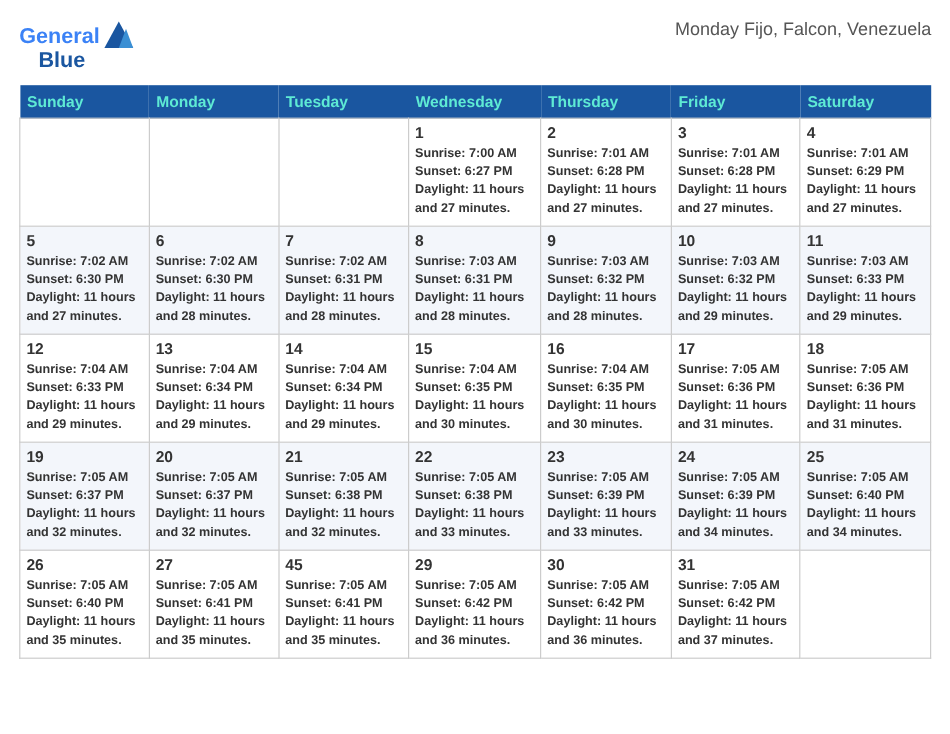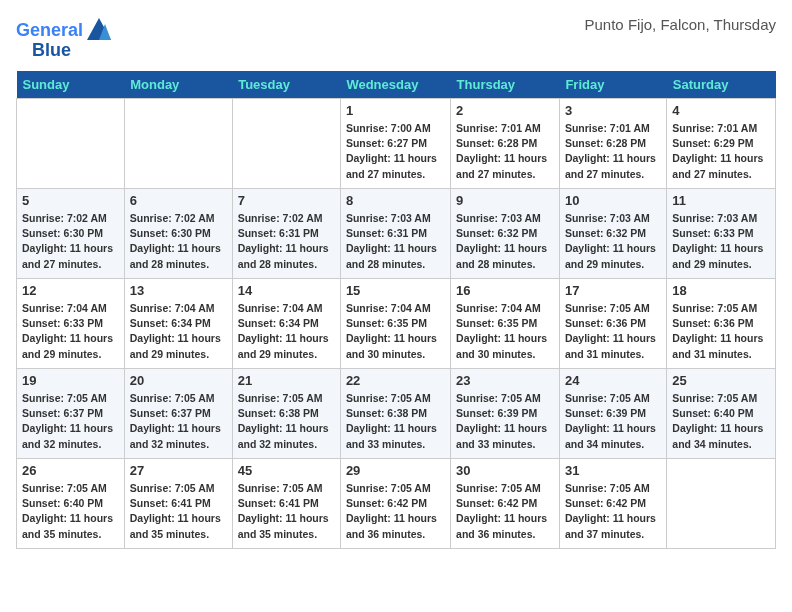"Punto Fijo, Falcon, Thursday" div.location-title { text: Punto Fijo, Falcon, Thursday -> Monday Fijo, Falcon, Venezuela }
